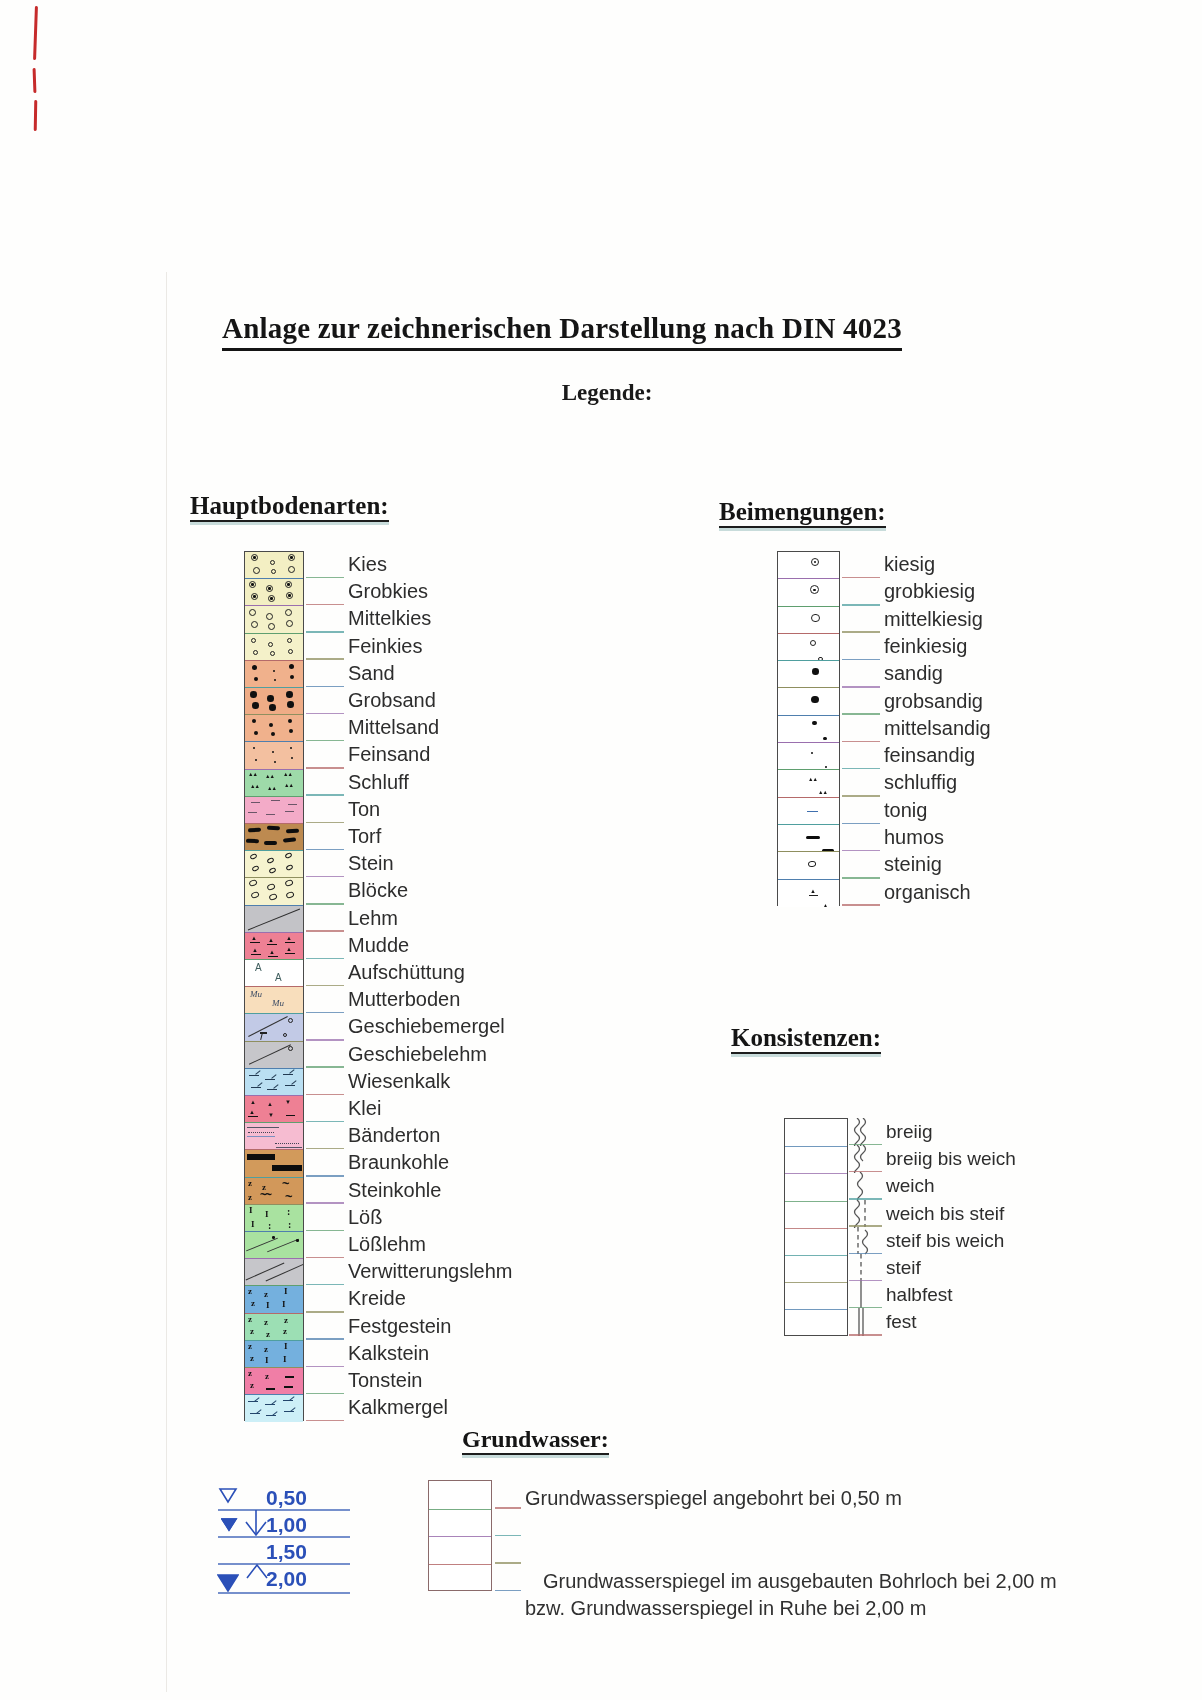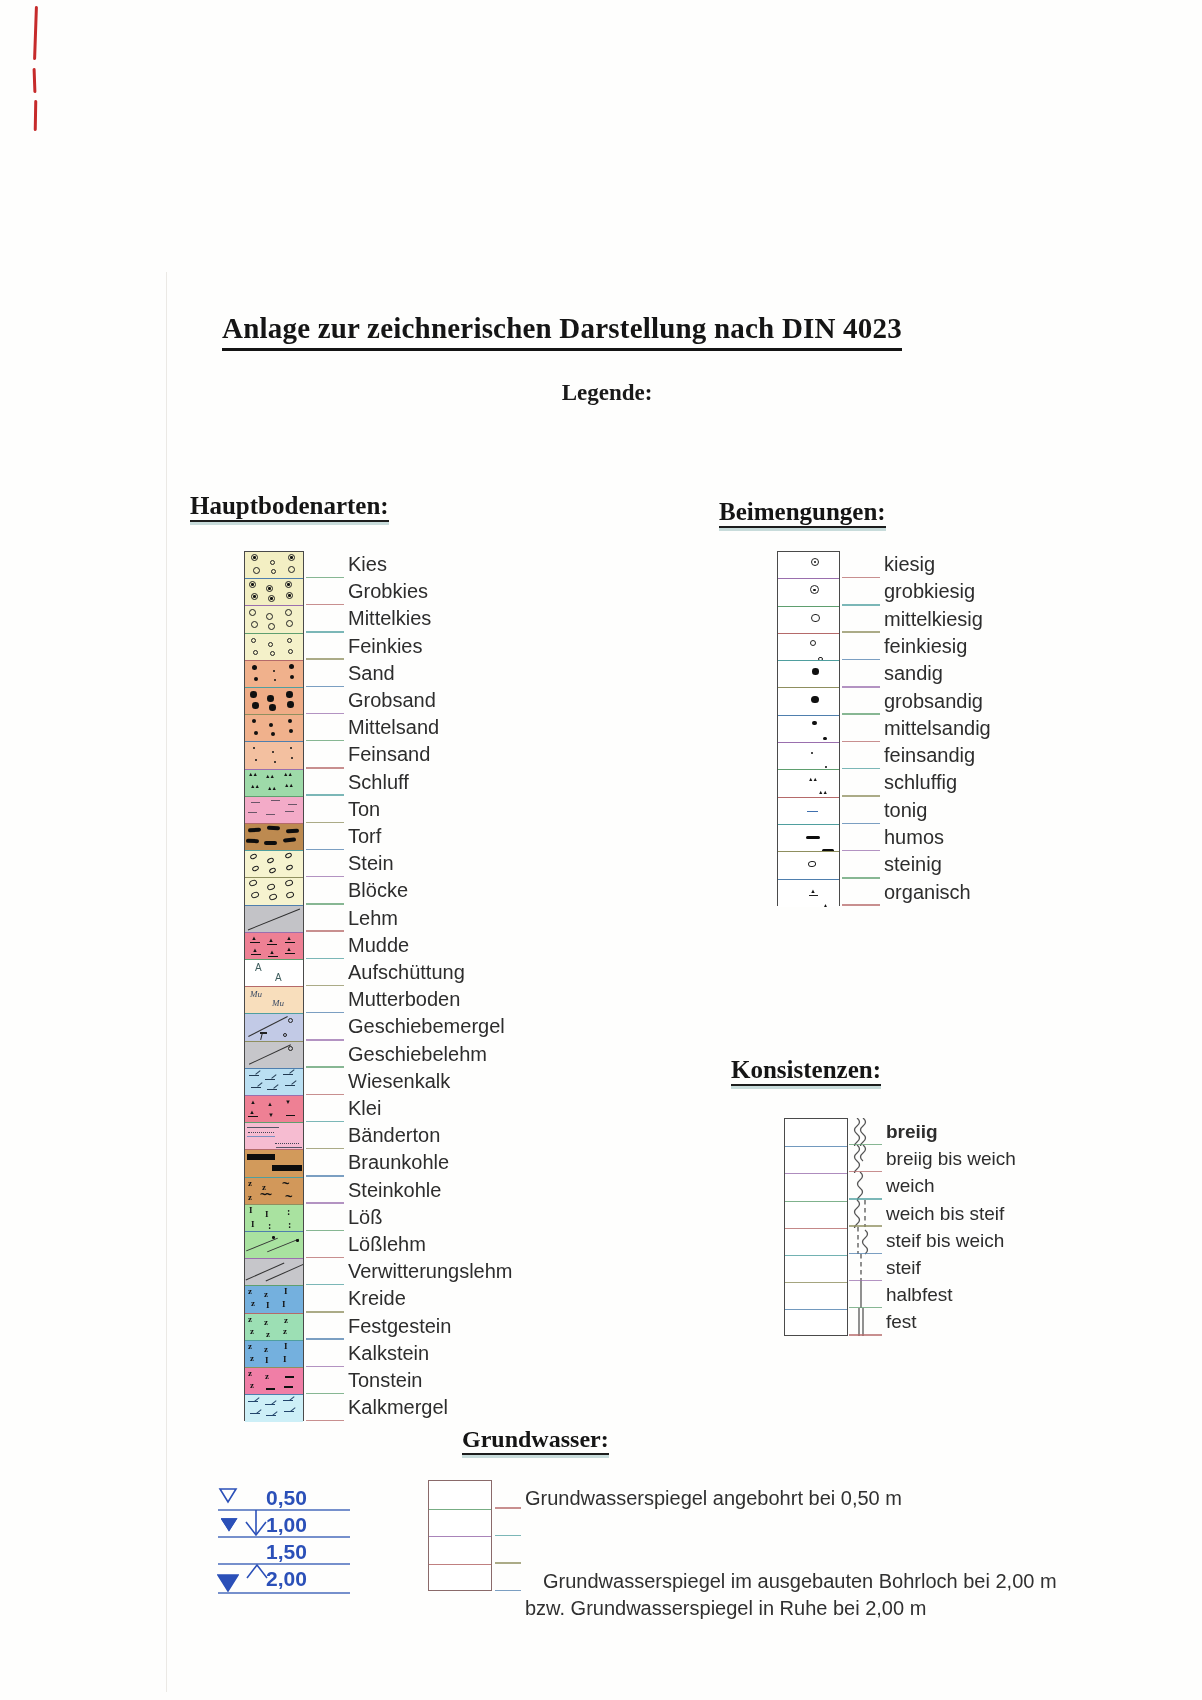"Konsistenzen:" div.sechead { top: 1056px -> 1024px }
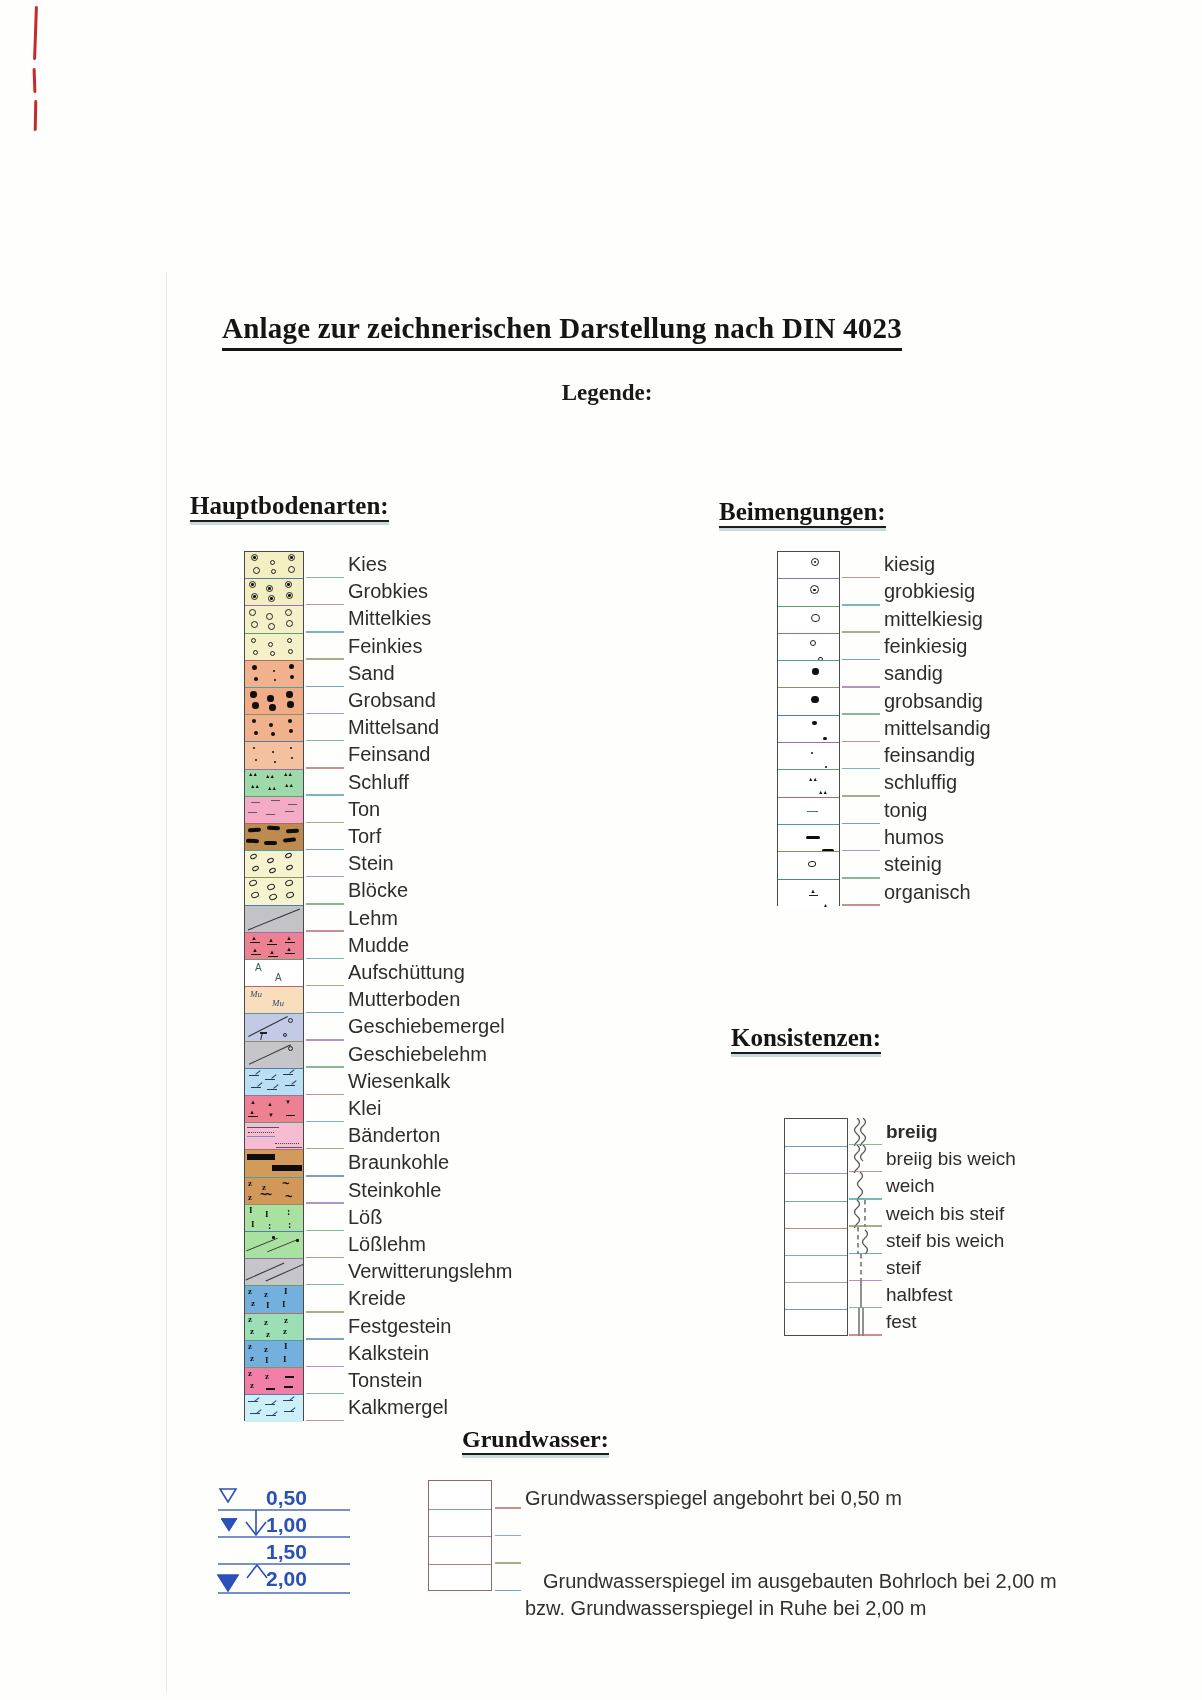"breiig" div.klabel { font-weight: bold -> none }
